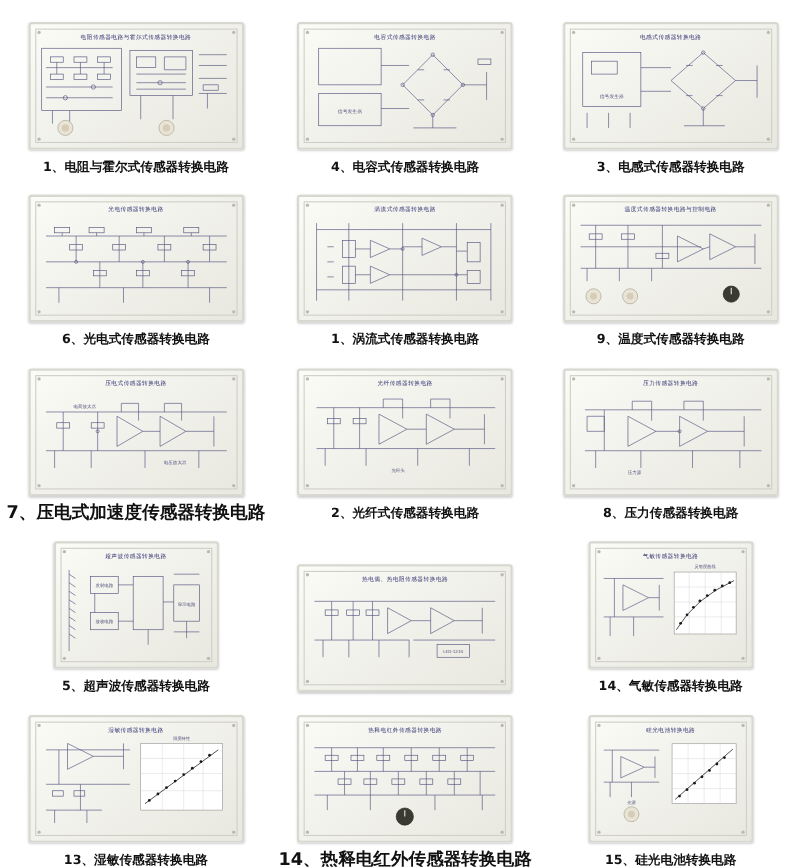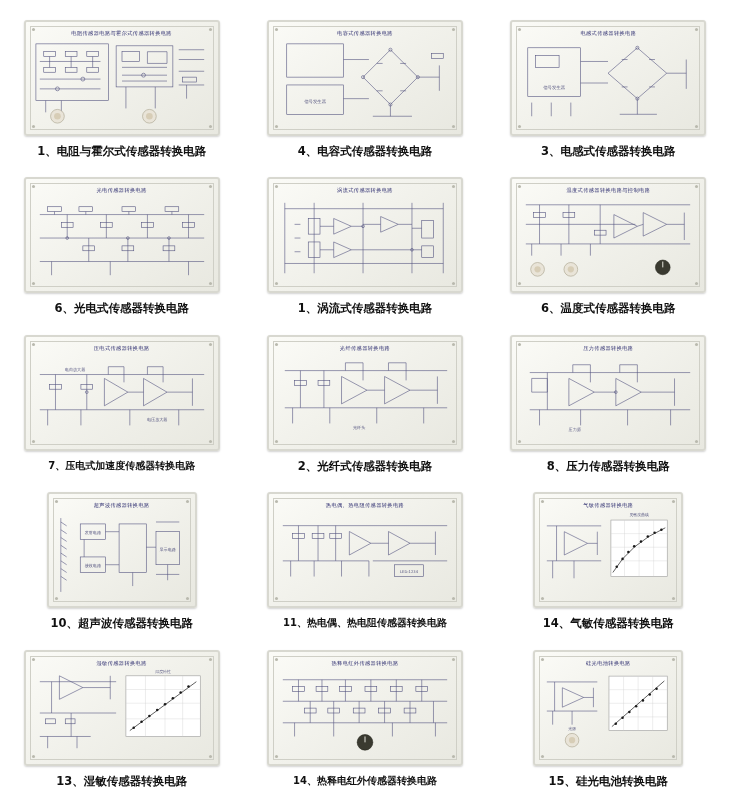"6、温度式传感器转换电路" div.caption { text: 6 -> 9 }
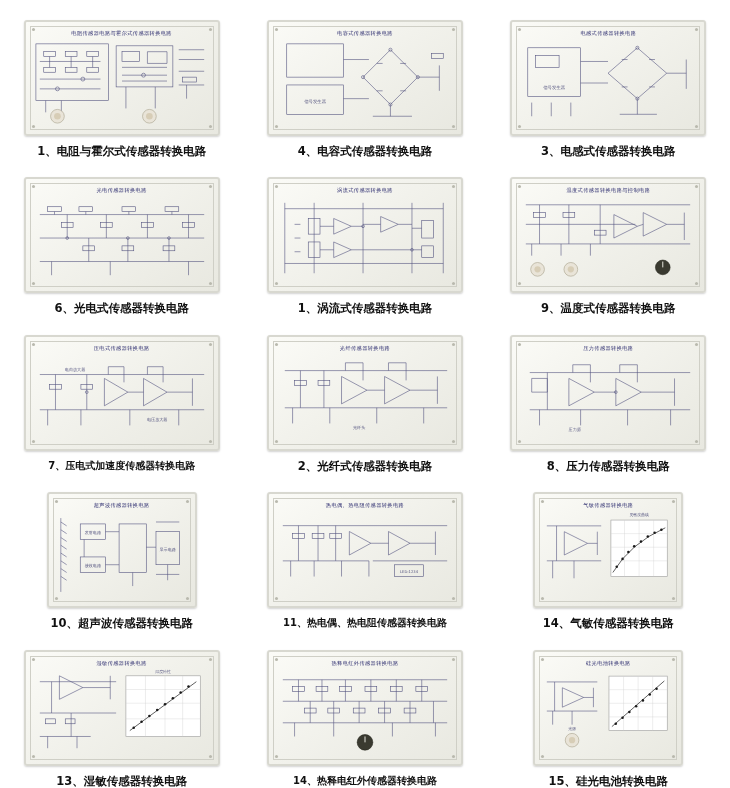"7、压电式加速度传感器转换电路" .caption.small { font-size: 10px -> 16px }
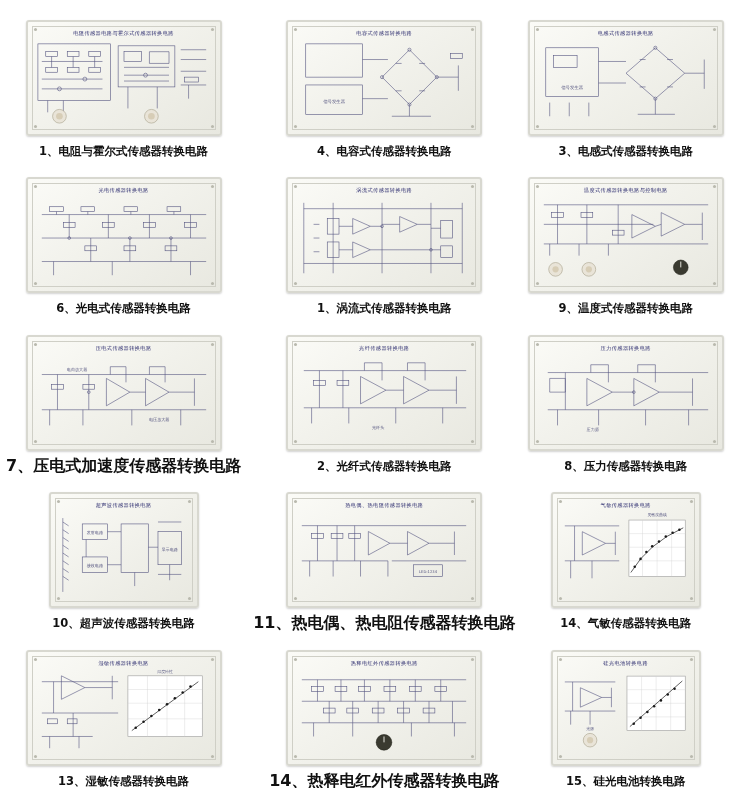"10、超声波传感器转换电路" div.caption { text: 10 -> 5 }
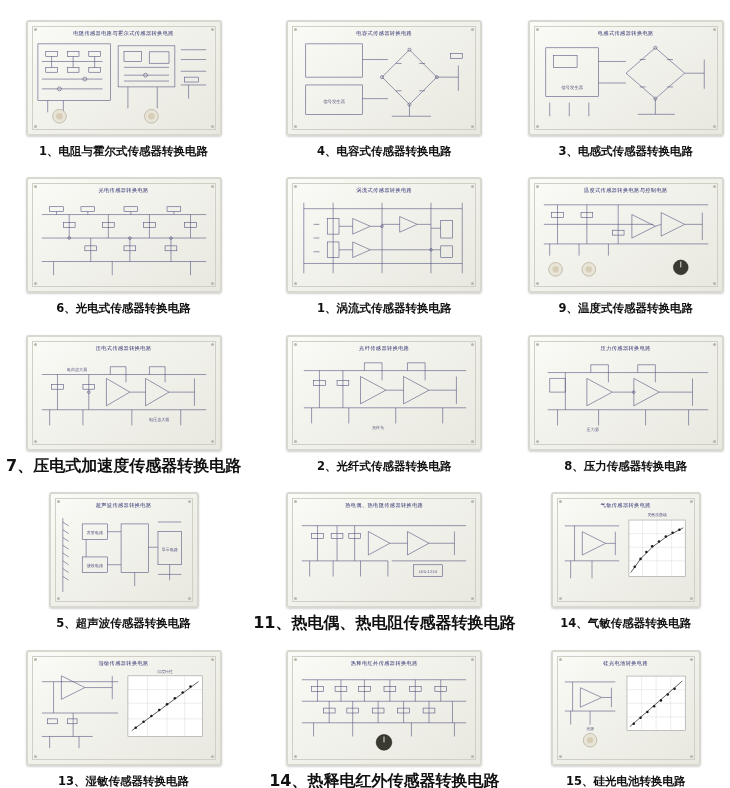"11、热电偶、热电阻传感器转换电路" div.caption { html: <div>11、热电偶、热电阻传感器转换电路</div> -> none }
